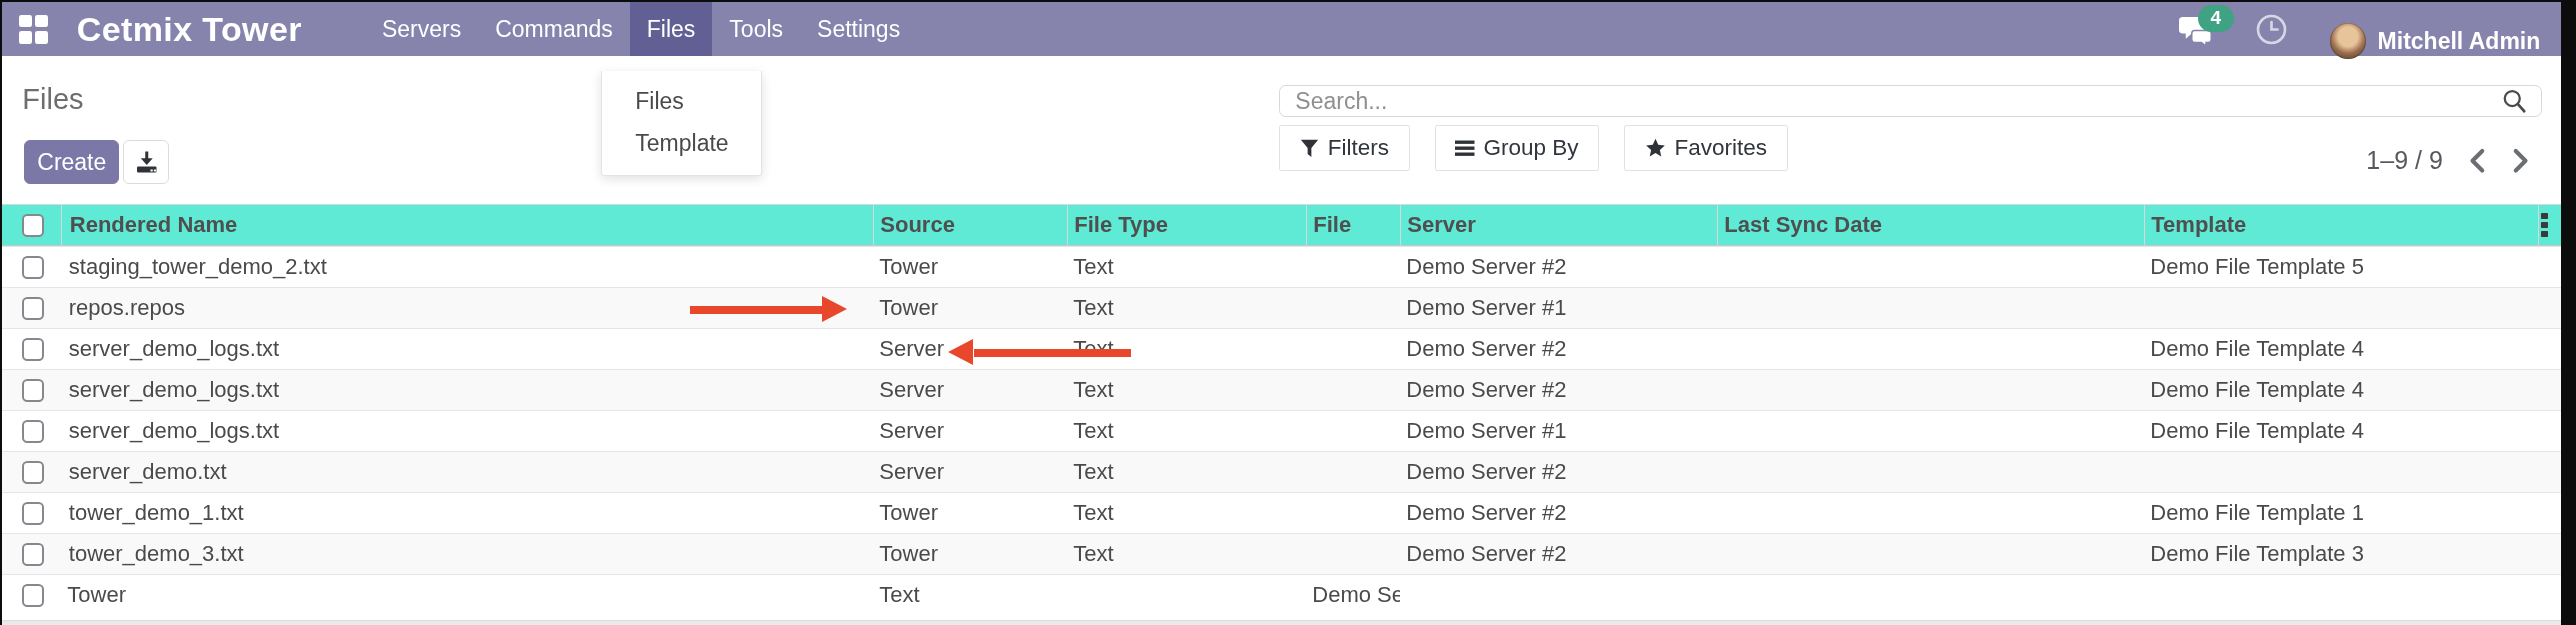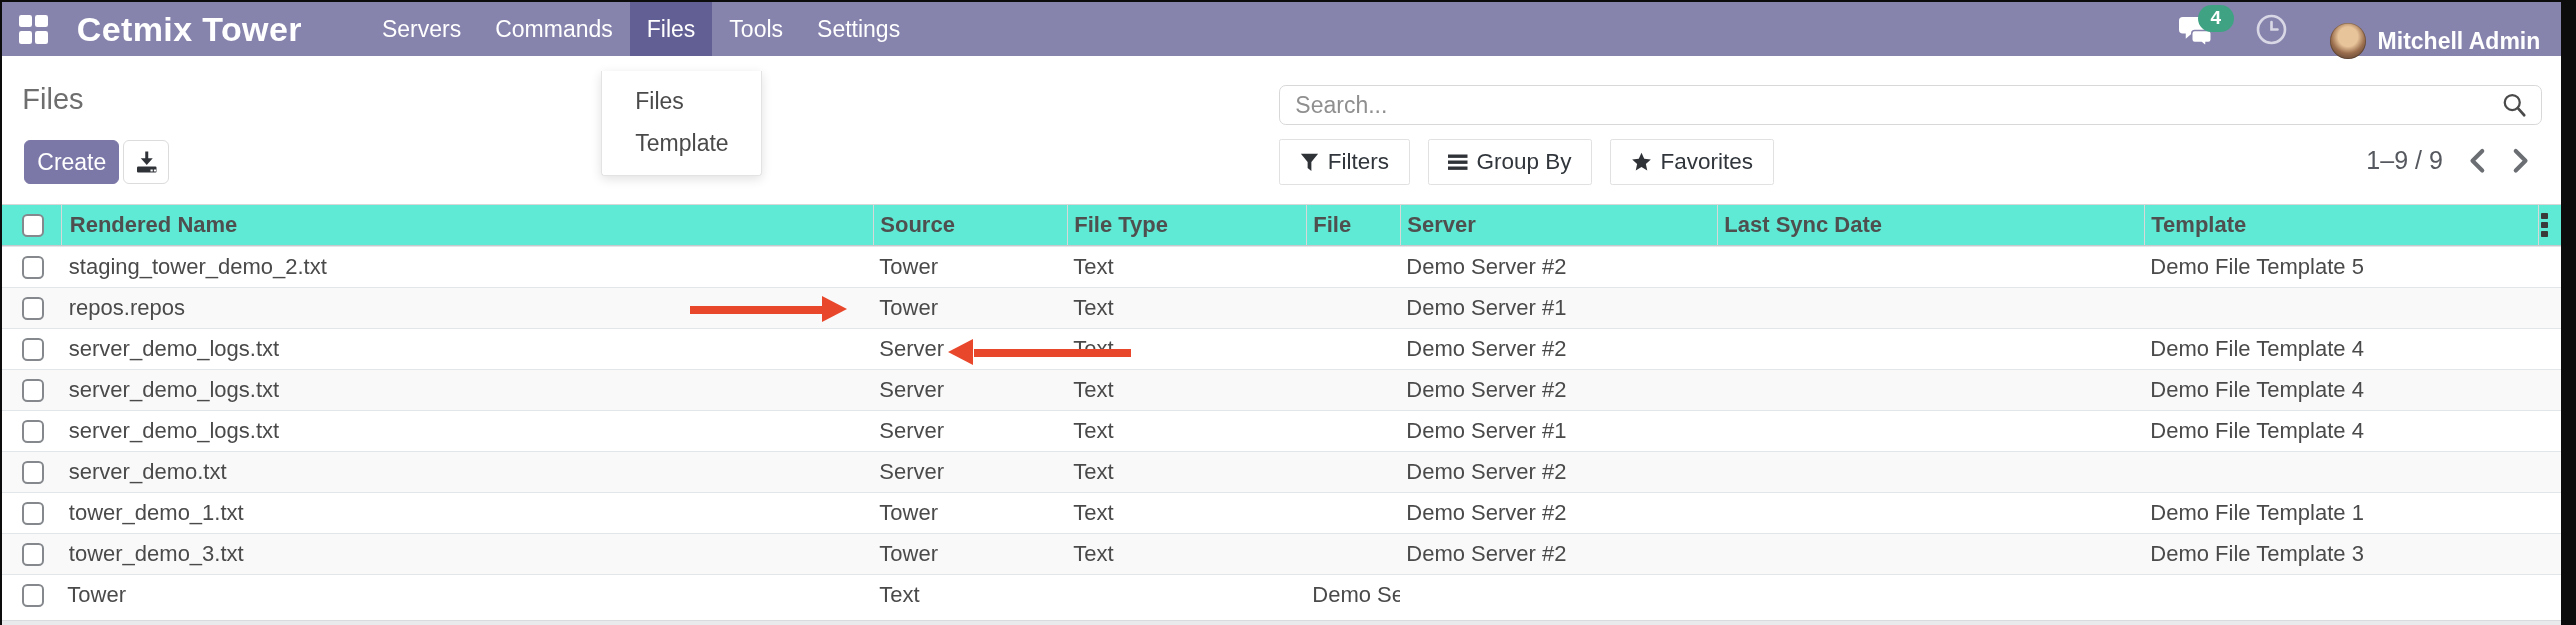"Search..." .search-box { height: 40px -> 32px }
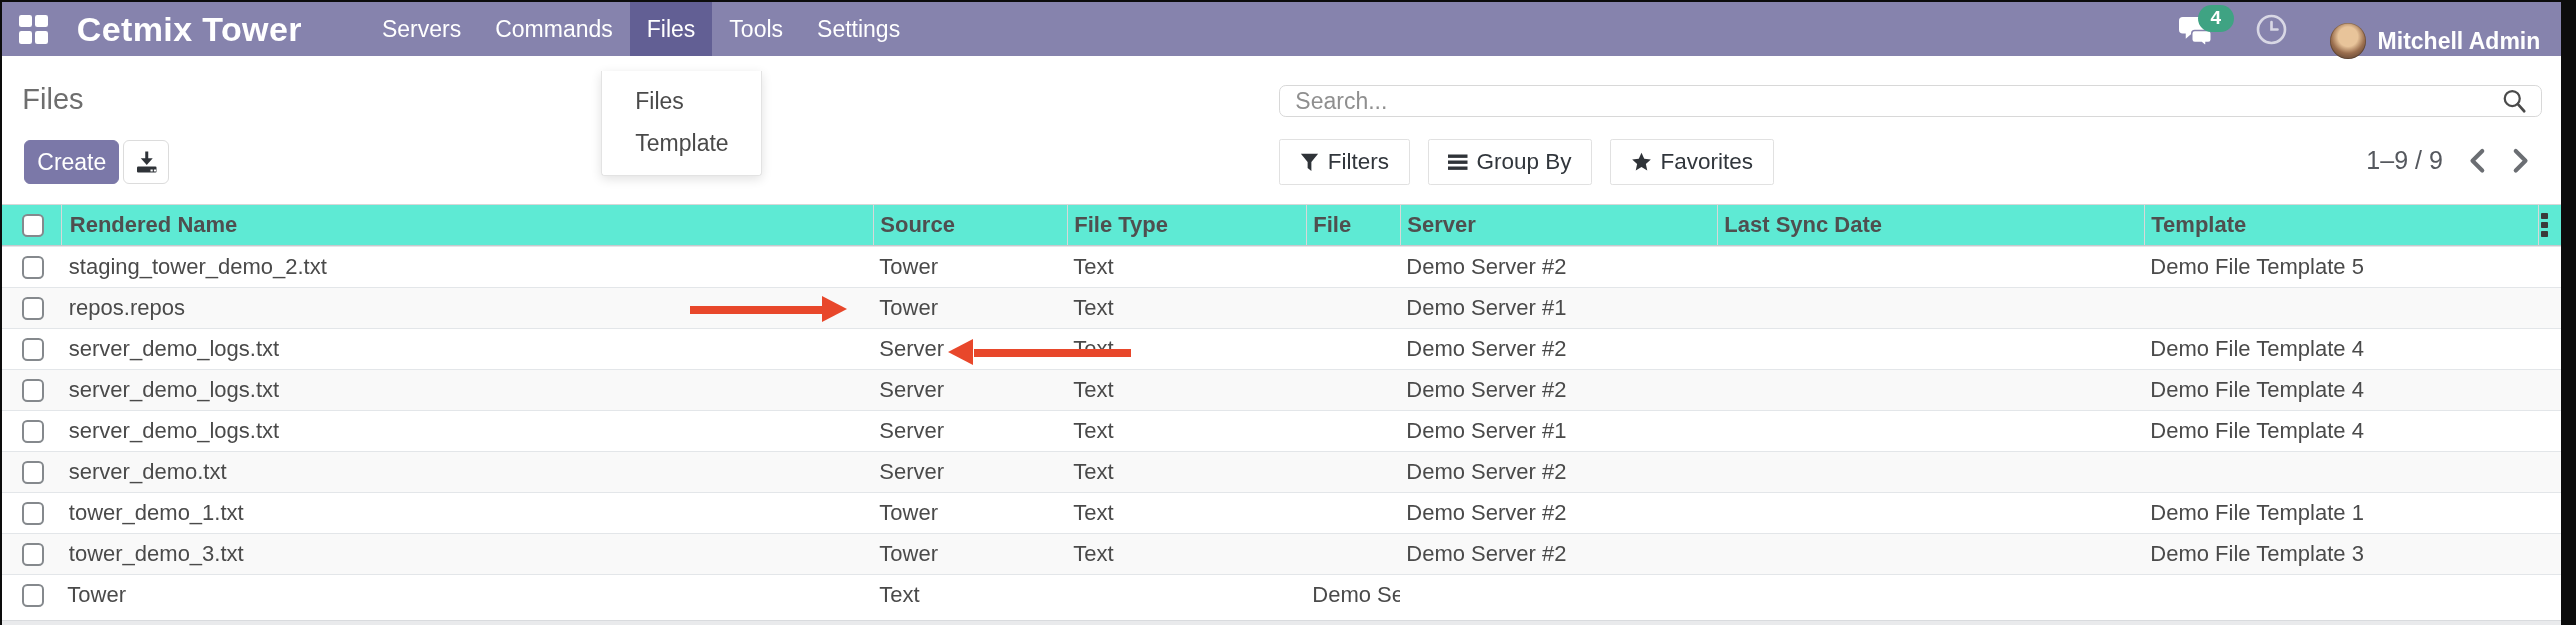"Filters" .cp-buttons { gap: 18px -> 25px; top: 137px -> 123px }
